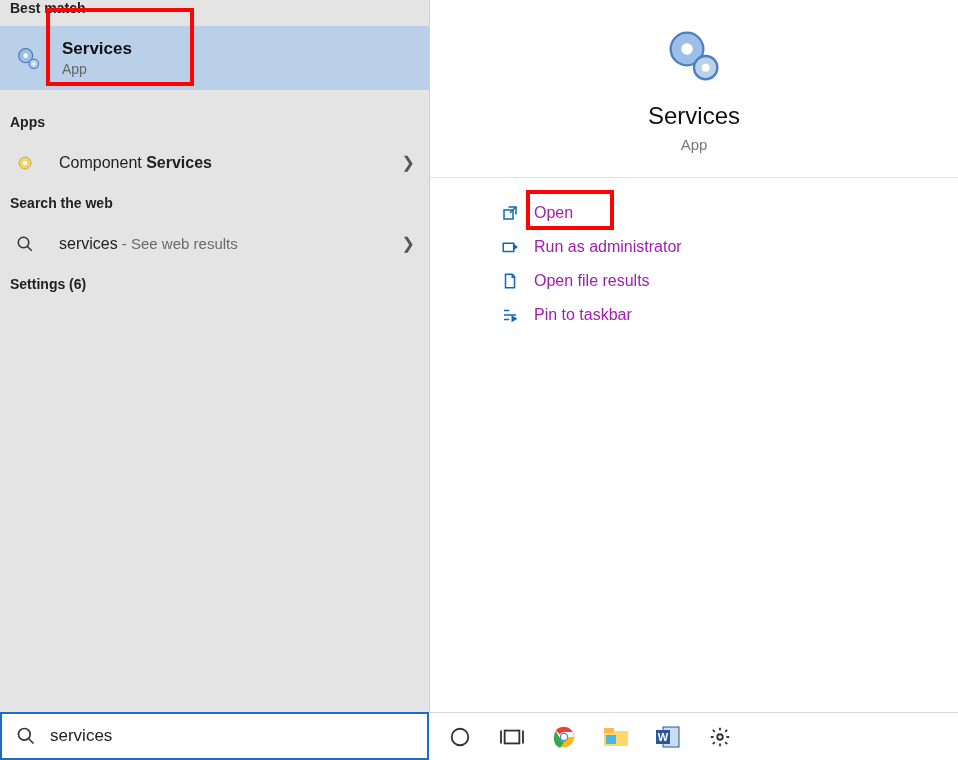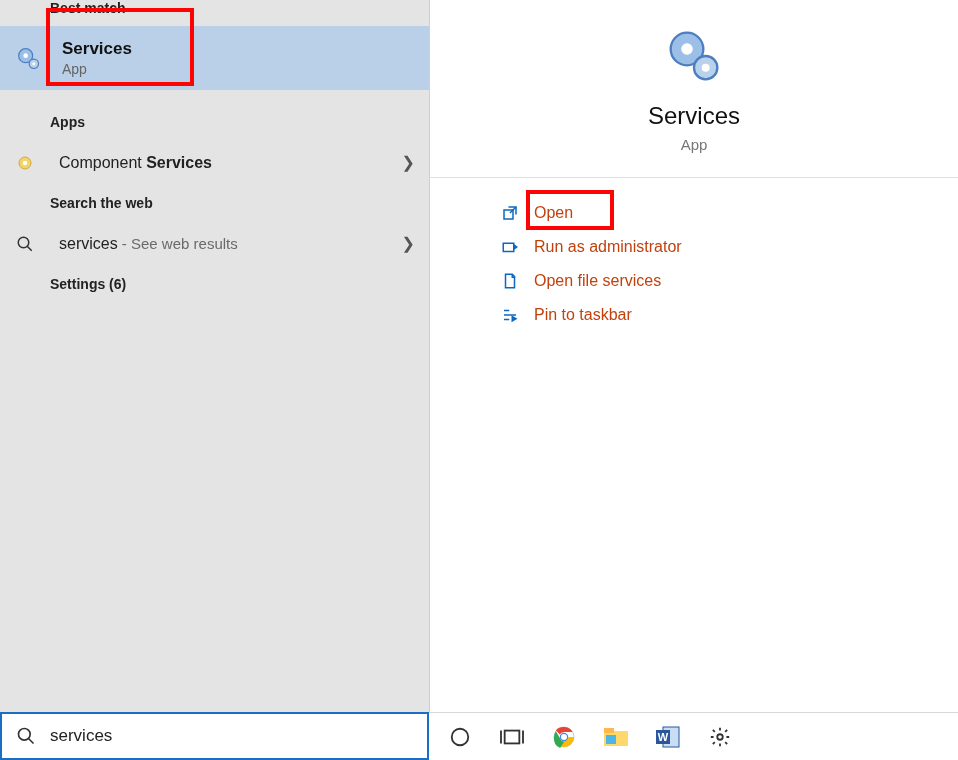"Best match" .section-header { margin-left: 40px -> none }
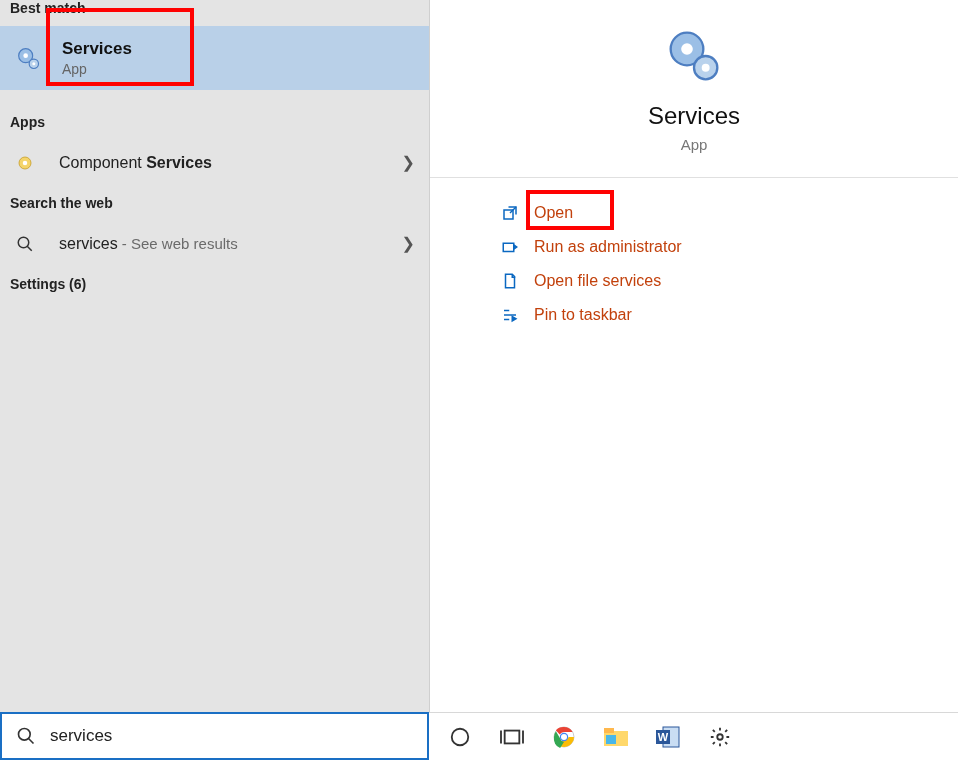"Open" .action { color: #c2410c -> #a21caf }
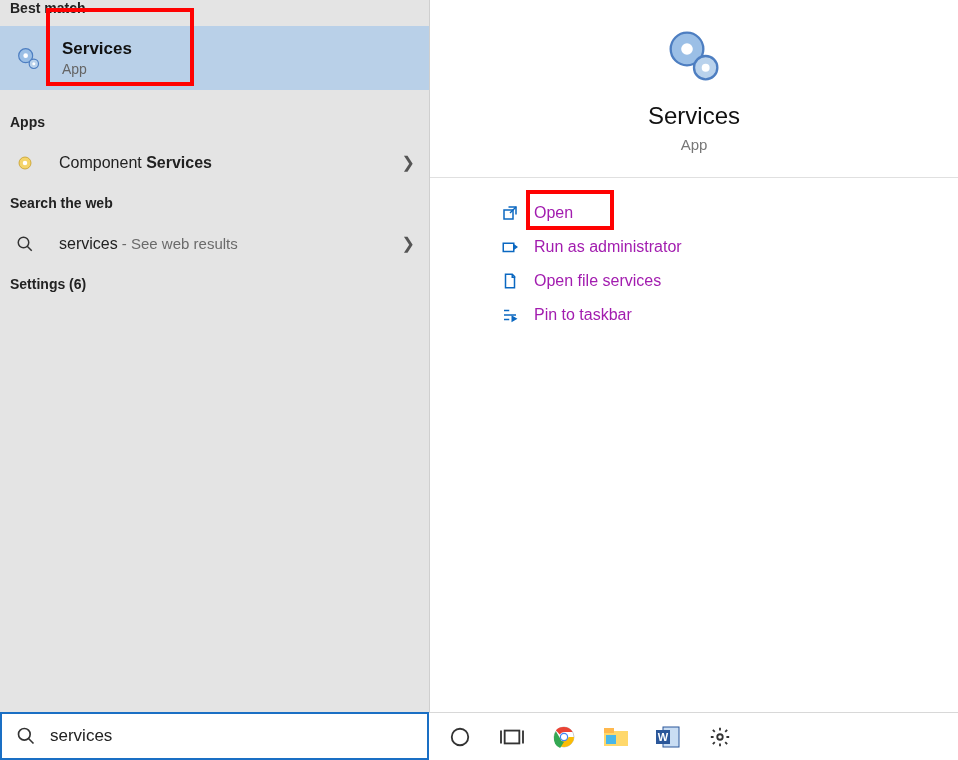"Open file services" span.a-lbl { text: services -> results }
